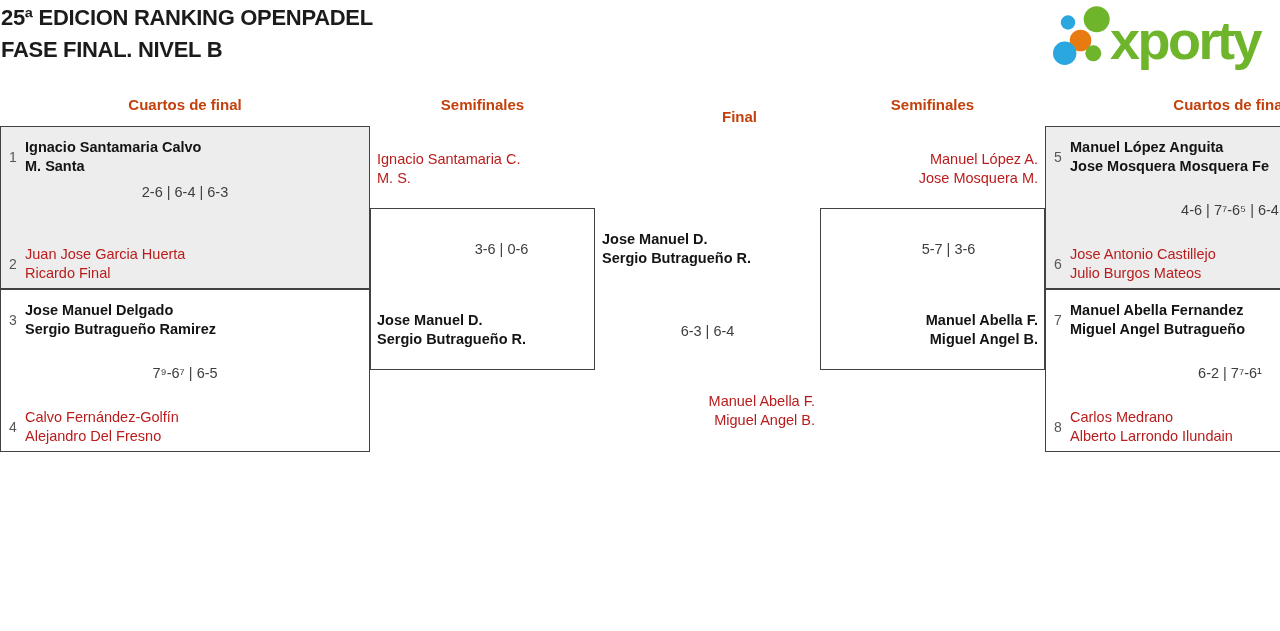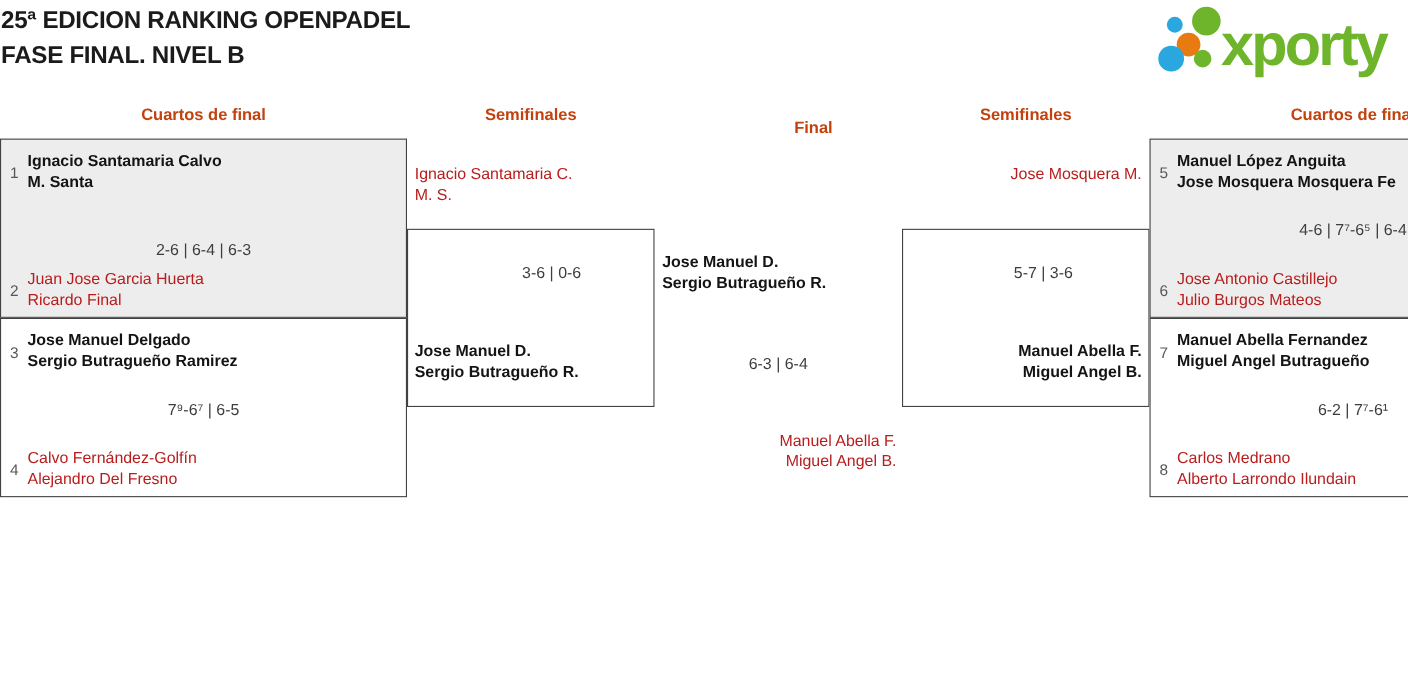"Manuel López A." div { html: none -> <div>Manuel López A.</div> }
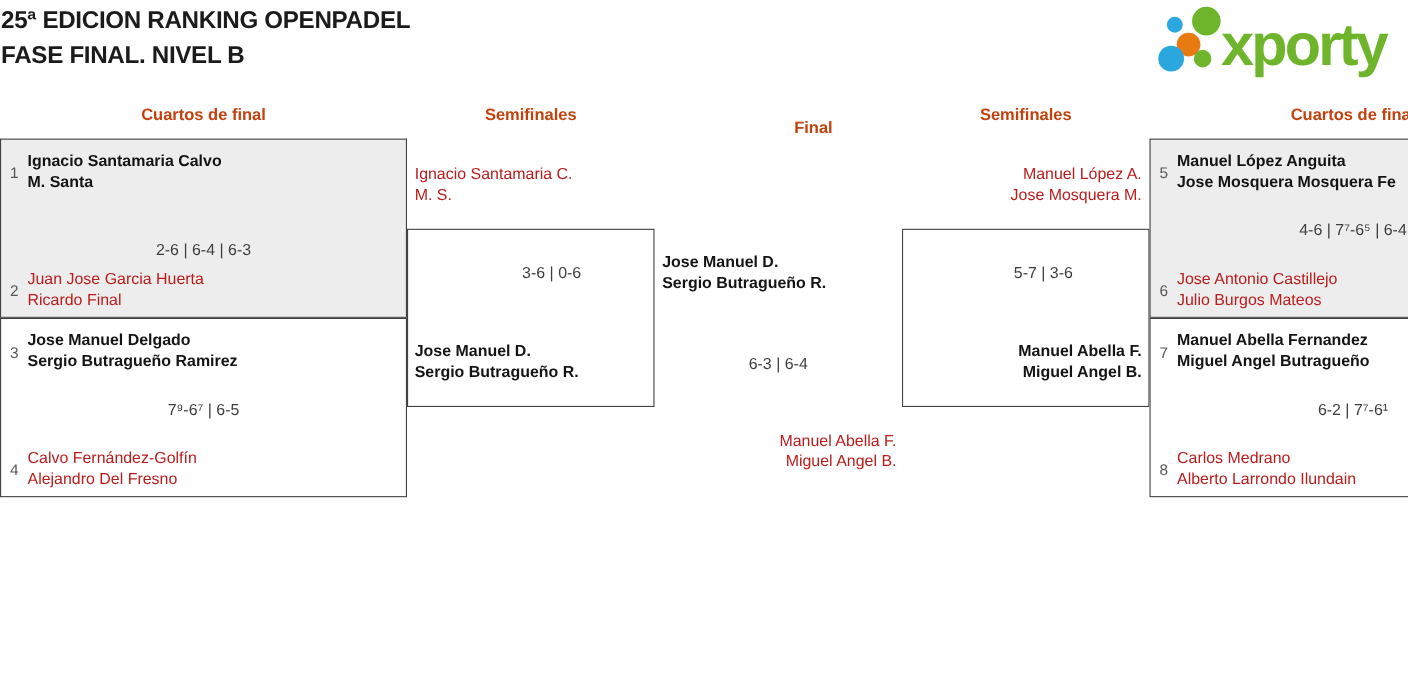"2-6 | 6-4 | 6-3" div.score { top: 92px -> 56px }
